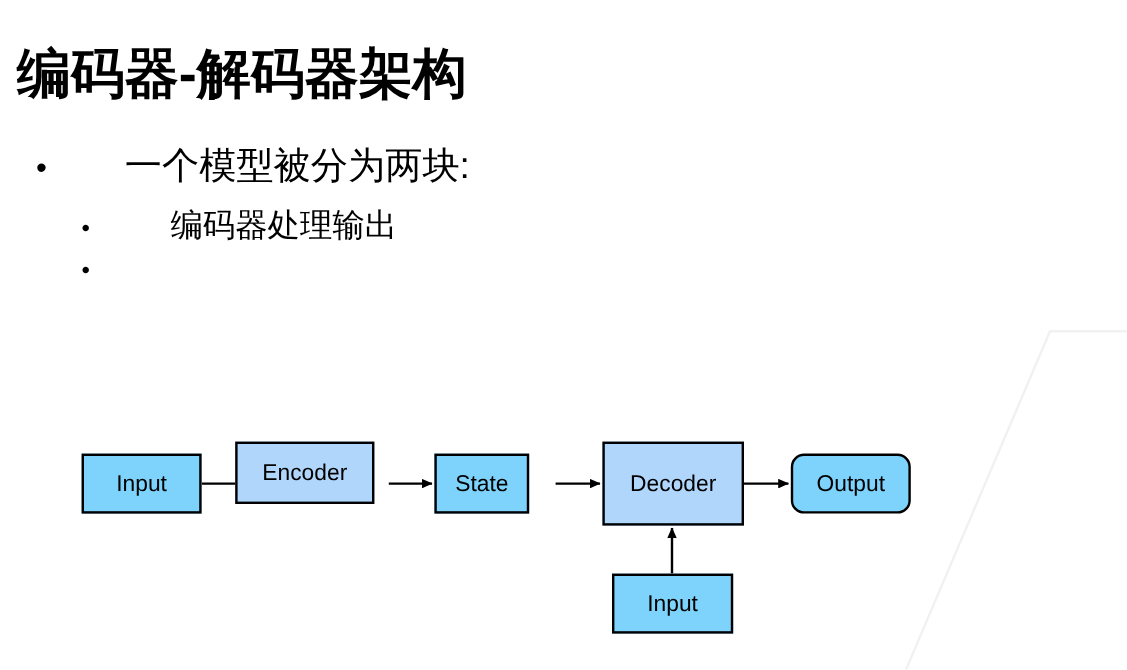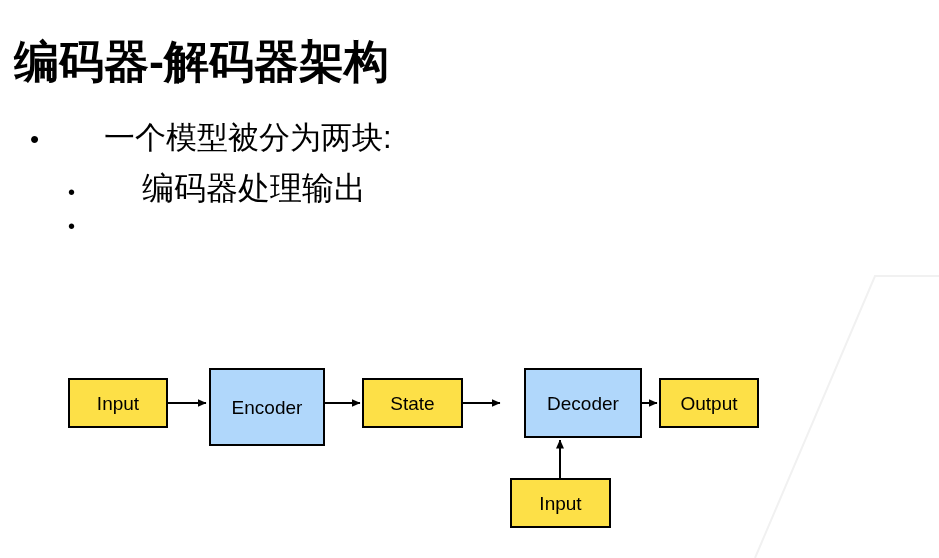"编码器处理输出" .level-2 .bullet-text { font-size: 32px -> 27px }
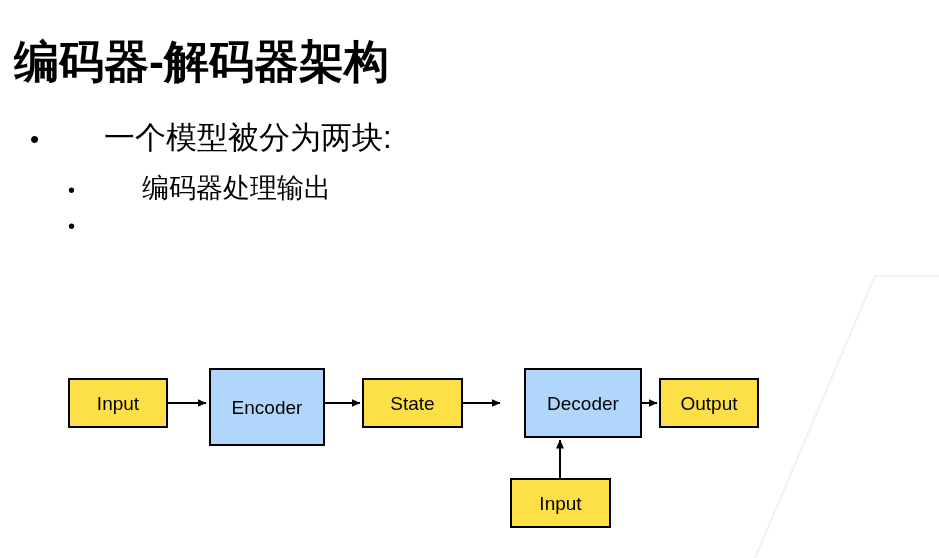"Input" .node-box { background: #fde047 -> #7dd3fc }
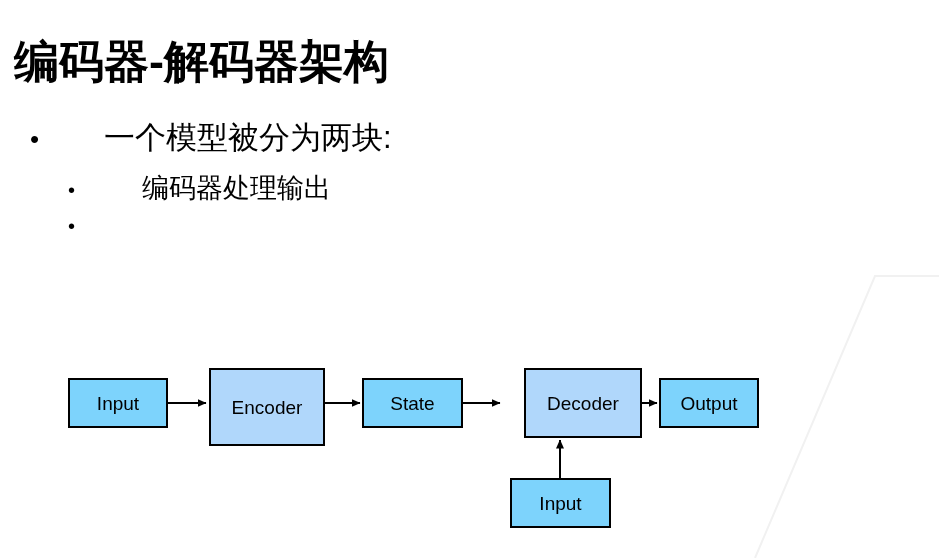"Encoder" #node-encoder { height: 78px -> 52px; left: 209px -> 196px }
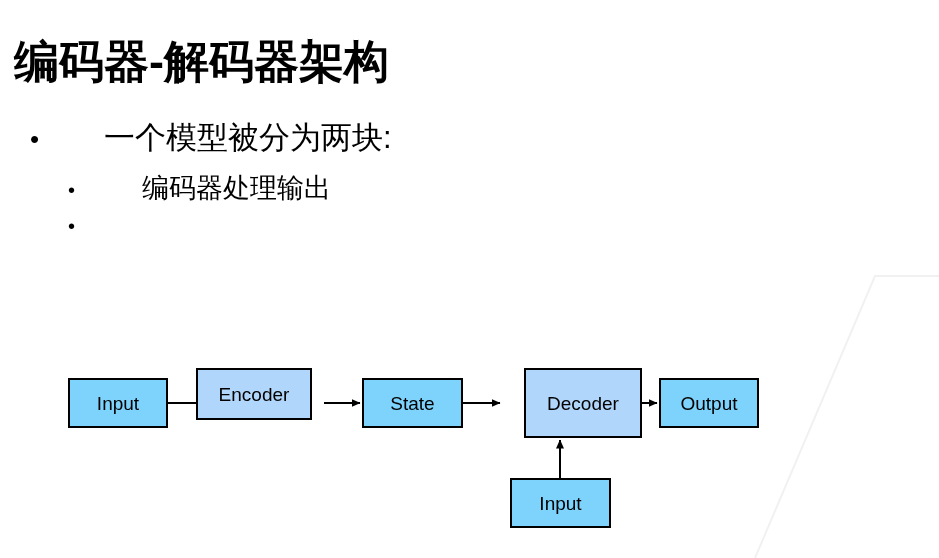"State" #node-state { width: 101px -> 79px }
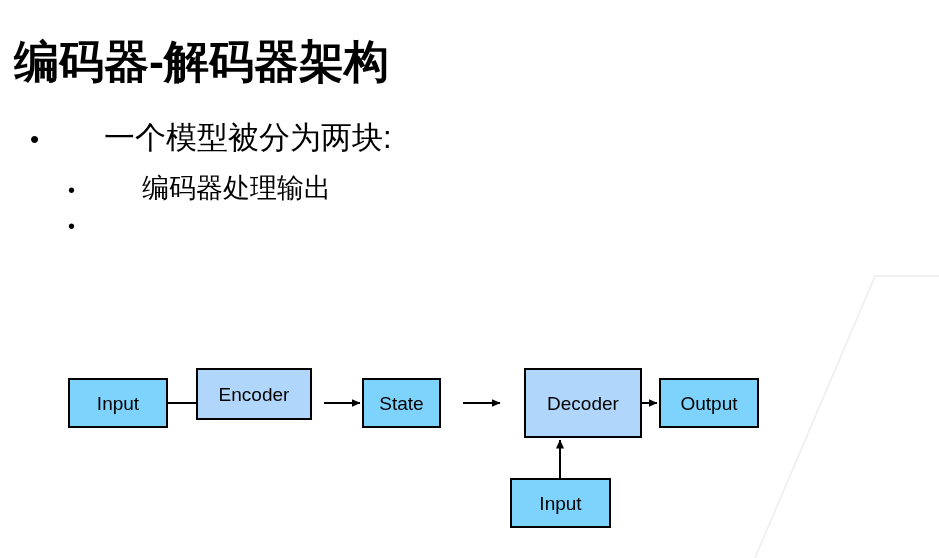"Decoder" #node-decoder { left: 524px -> 502px }
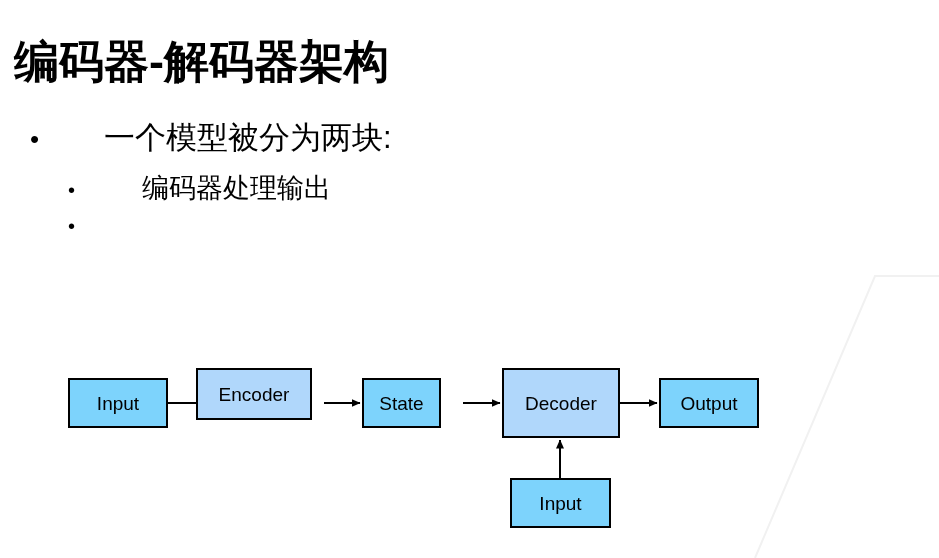"Output" #node-output { border-radius: none -> 11px }
